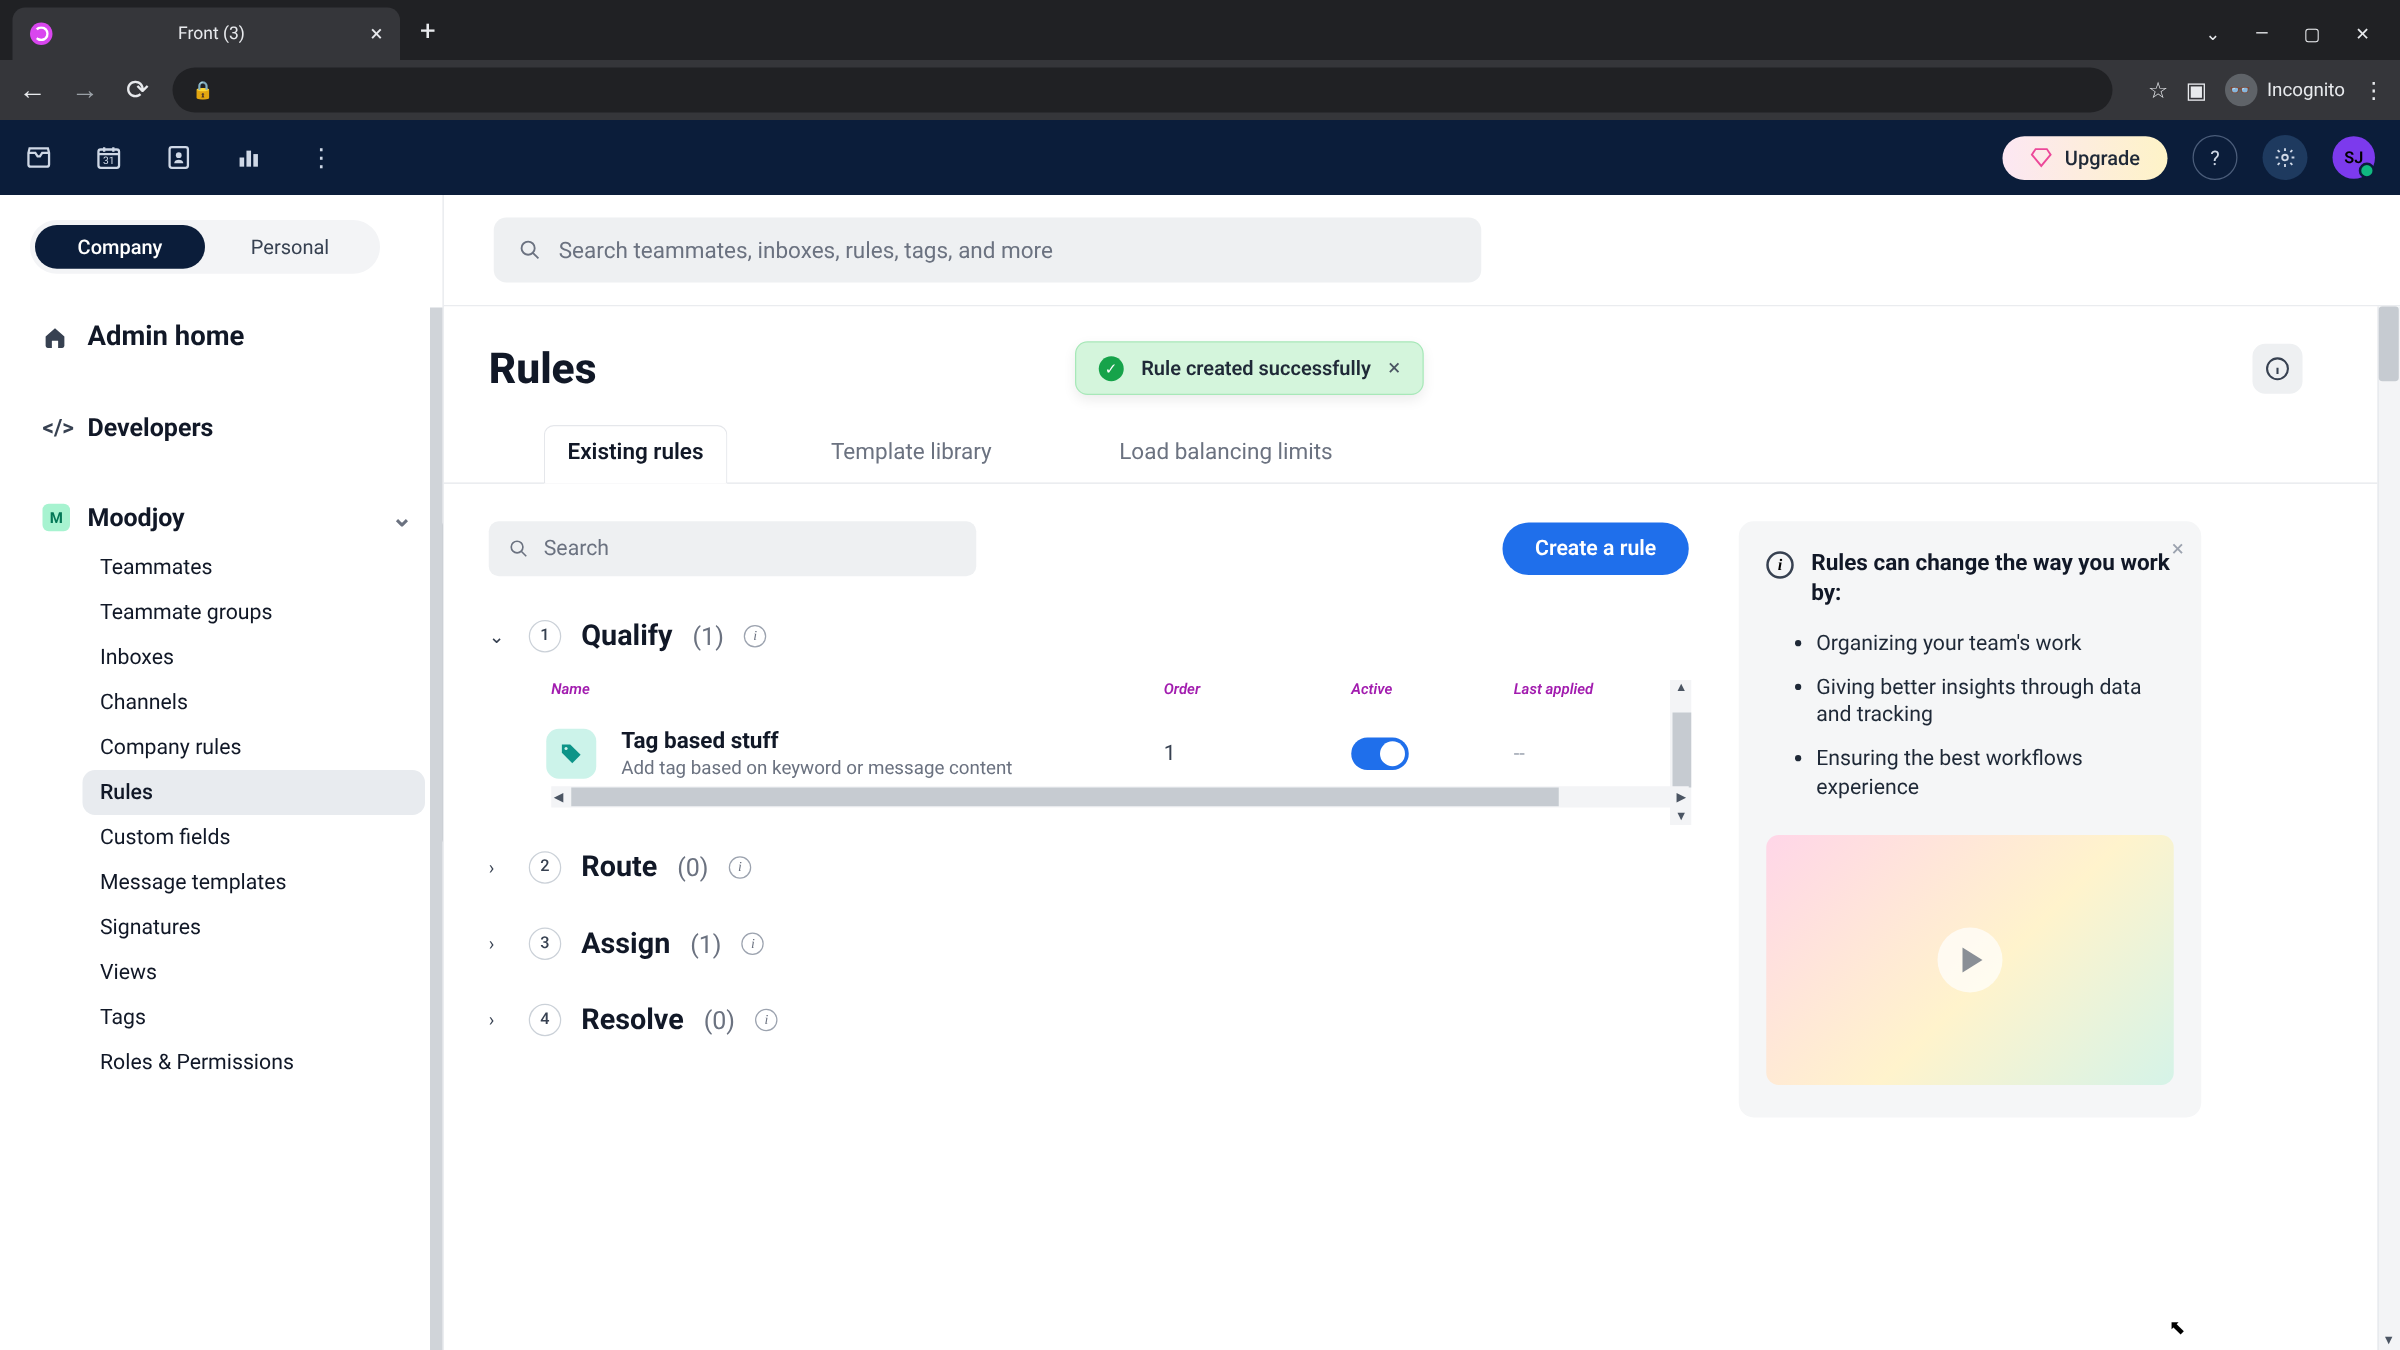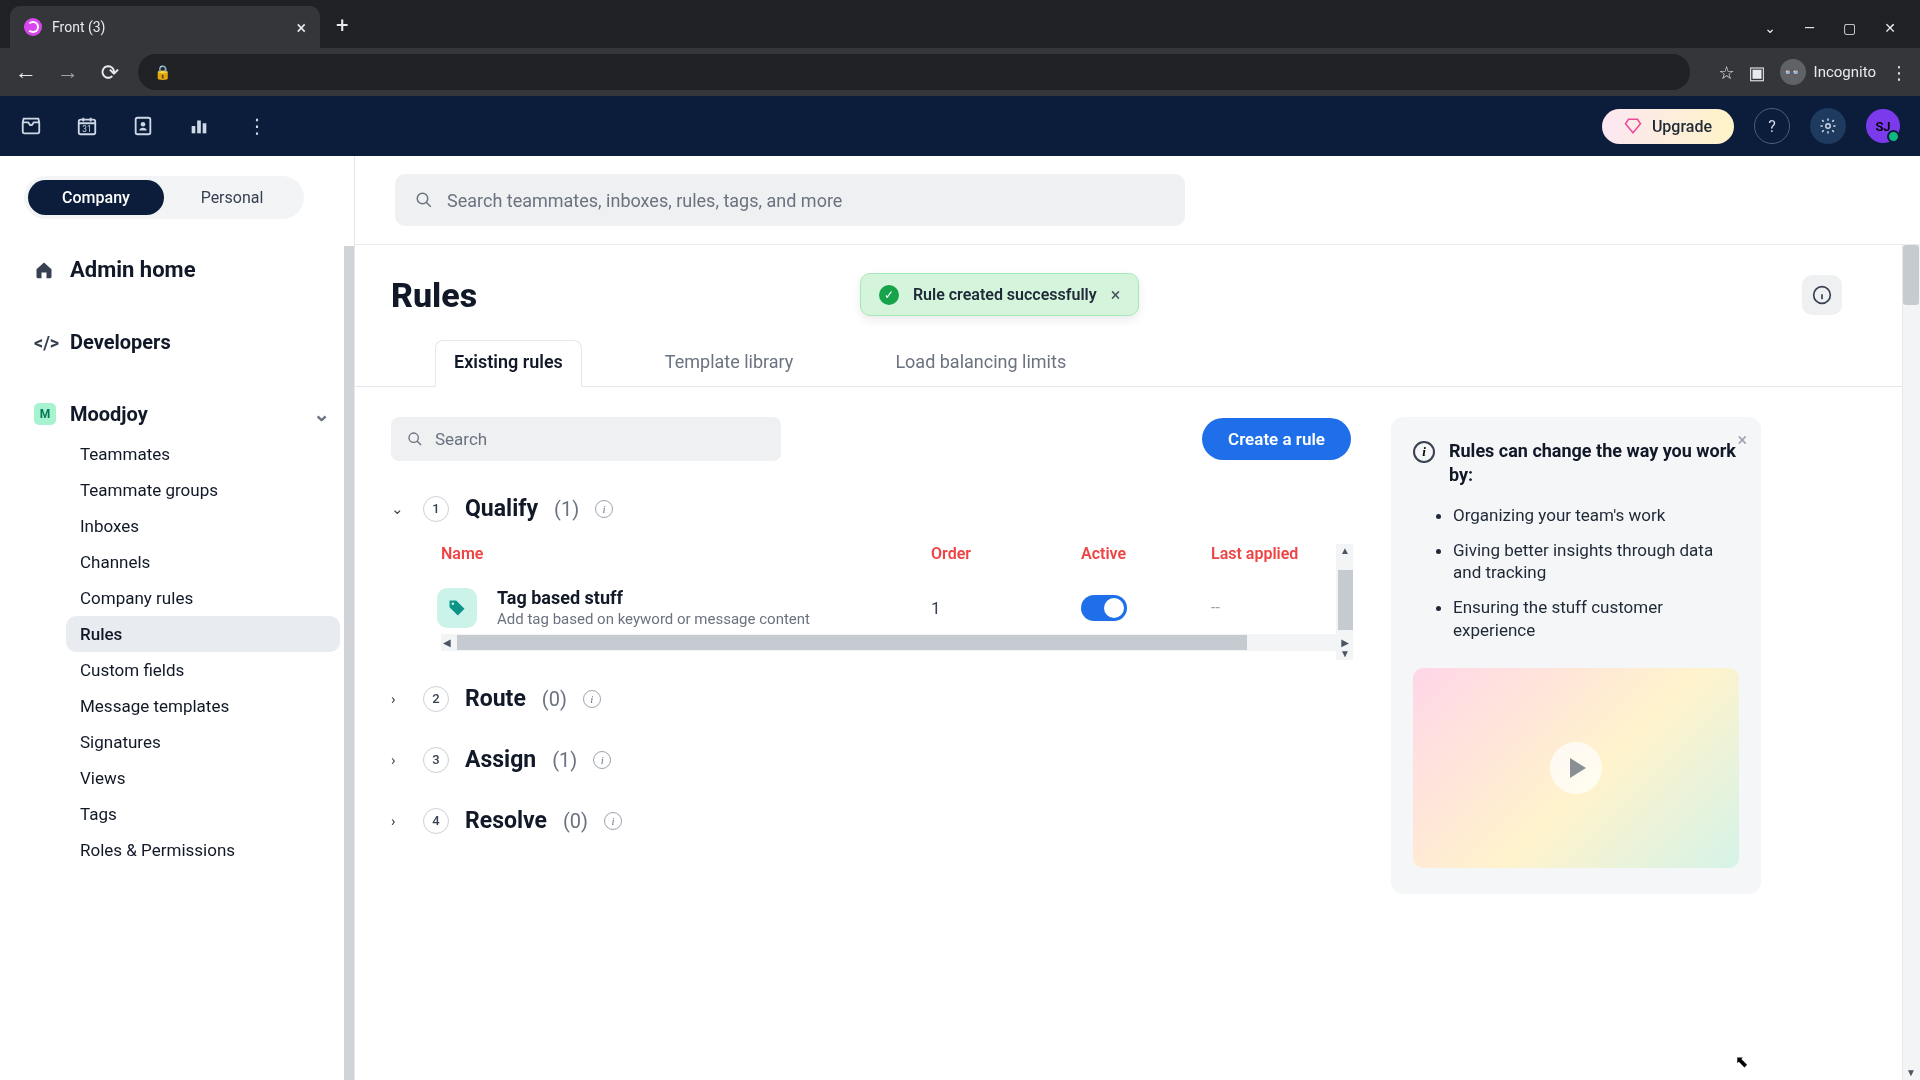"Front (3)" .tab { text-align: none -> center }
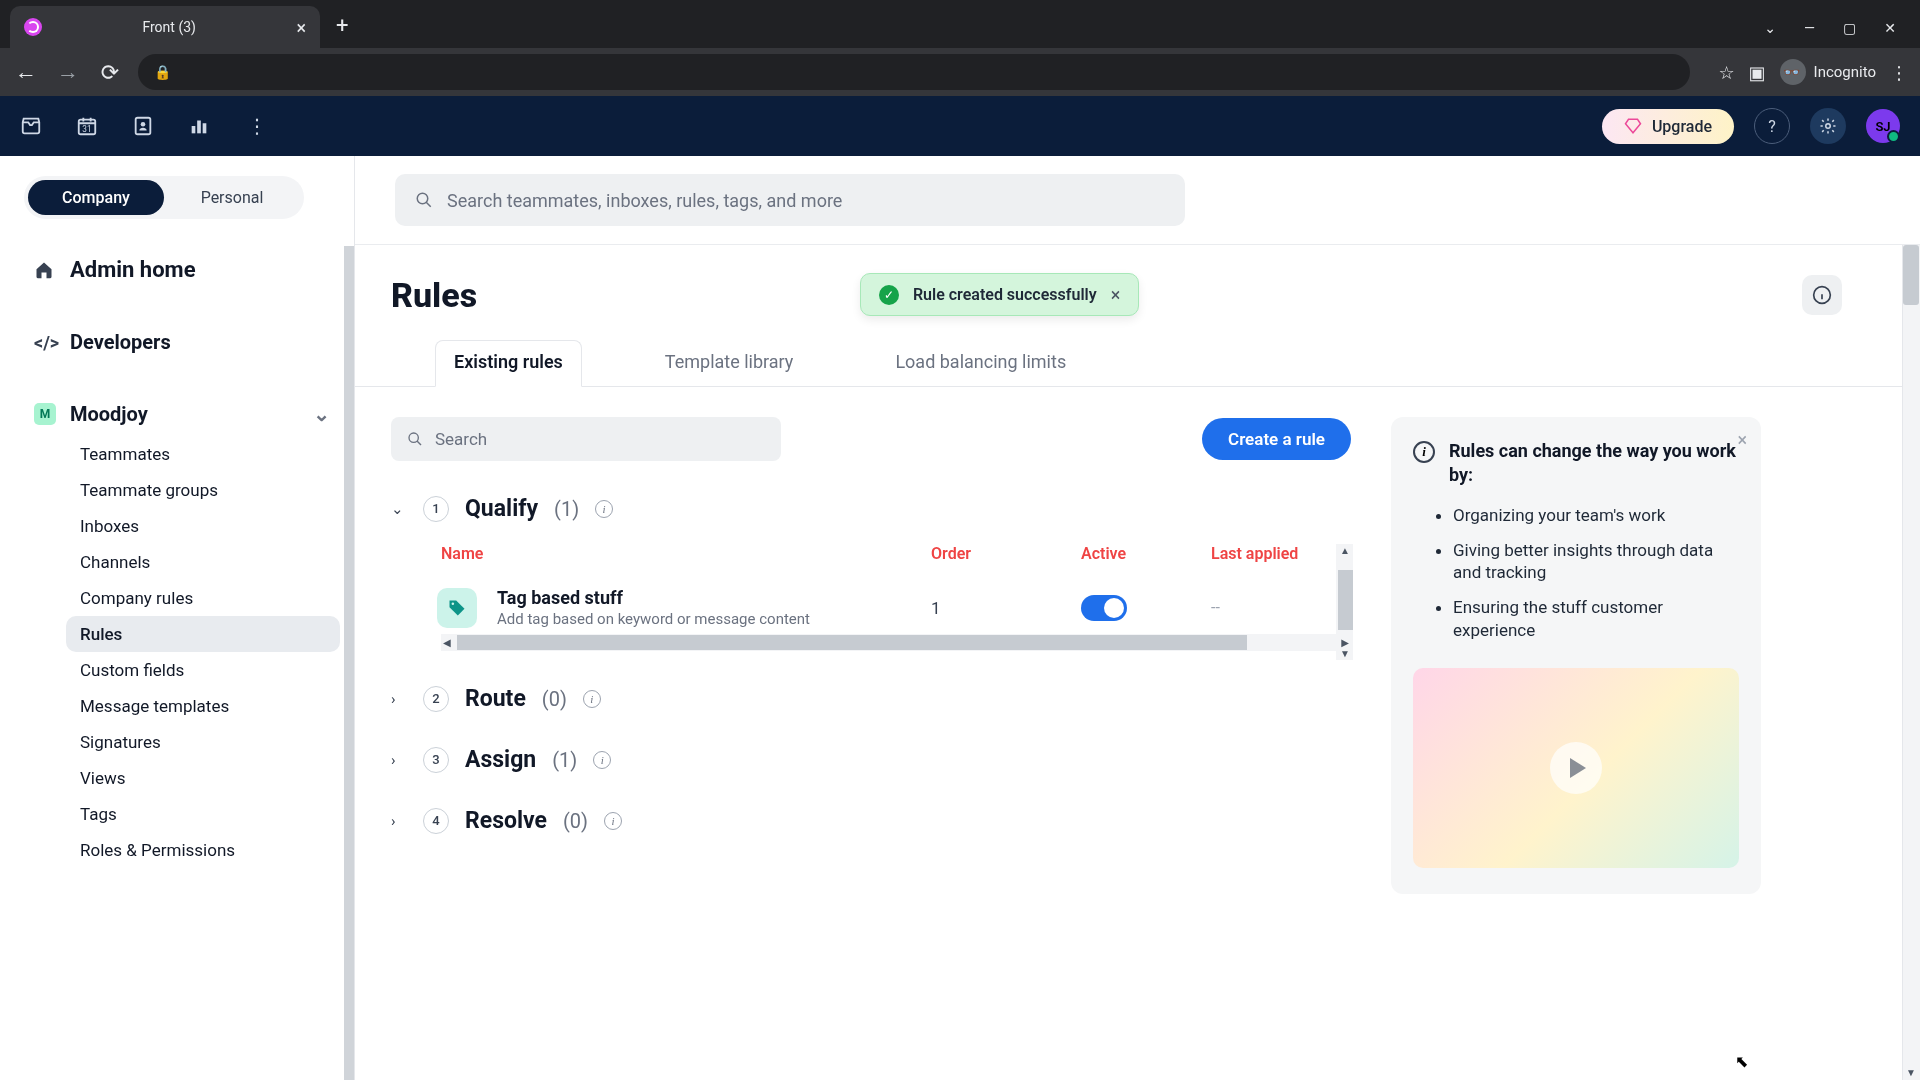"Name" .tbl-hdr { color: #ef4444 -> #a21caf; font-size: 16px -> 12px; font-style: none -> italic }
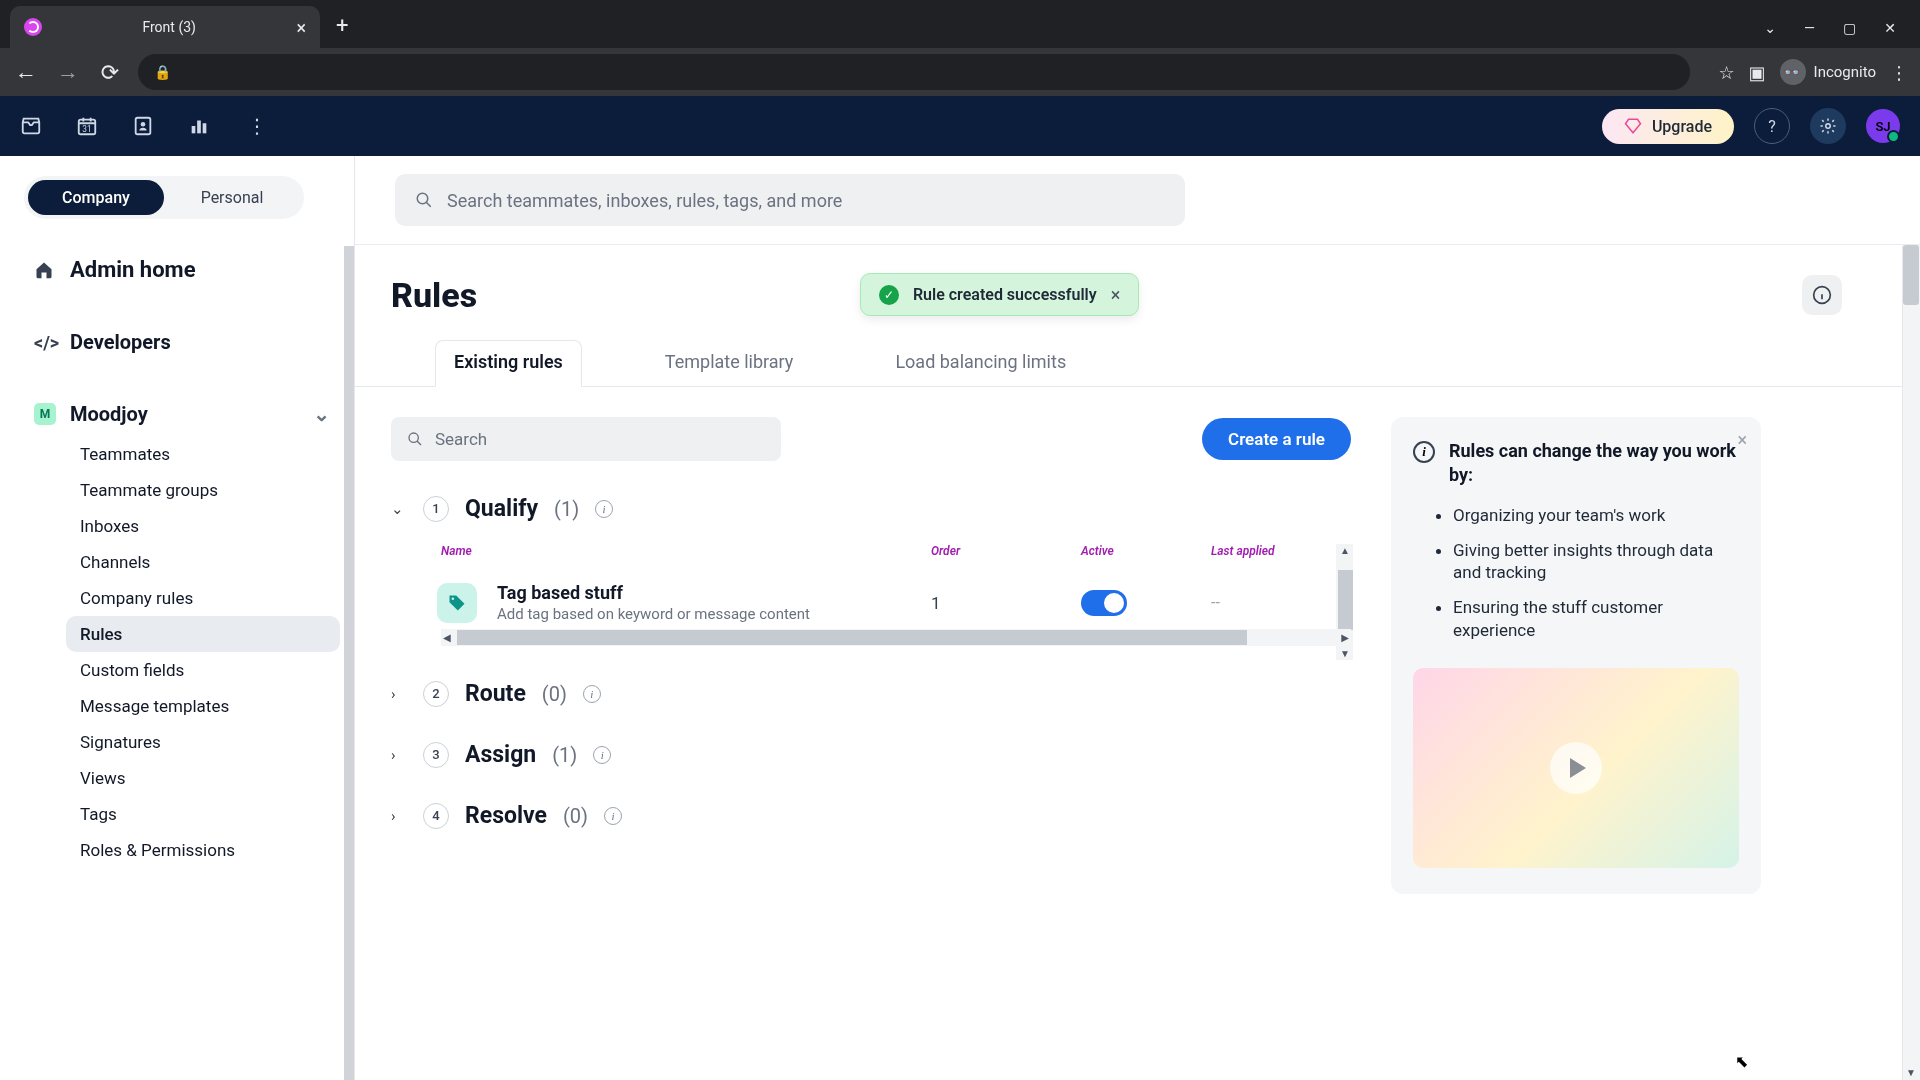"Ensuring the stuff customer experience" li { text: stuff customer -> best workflows }
